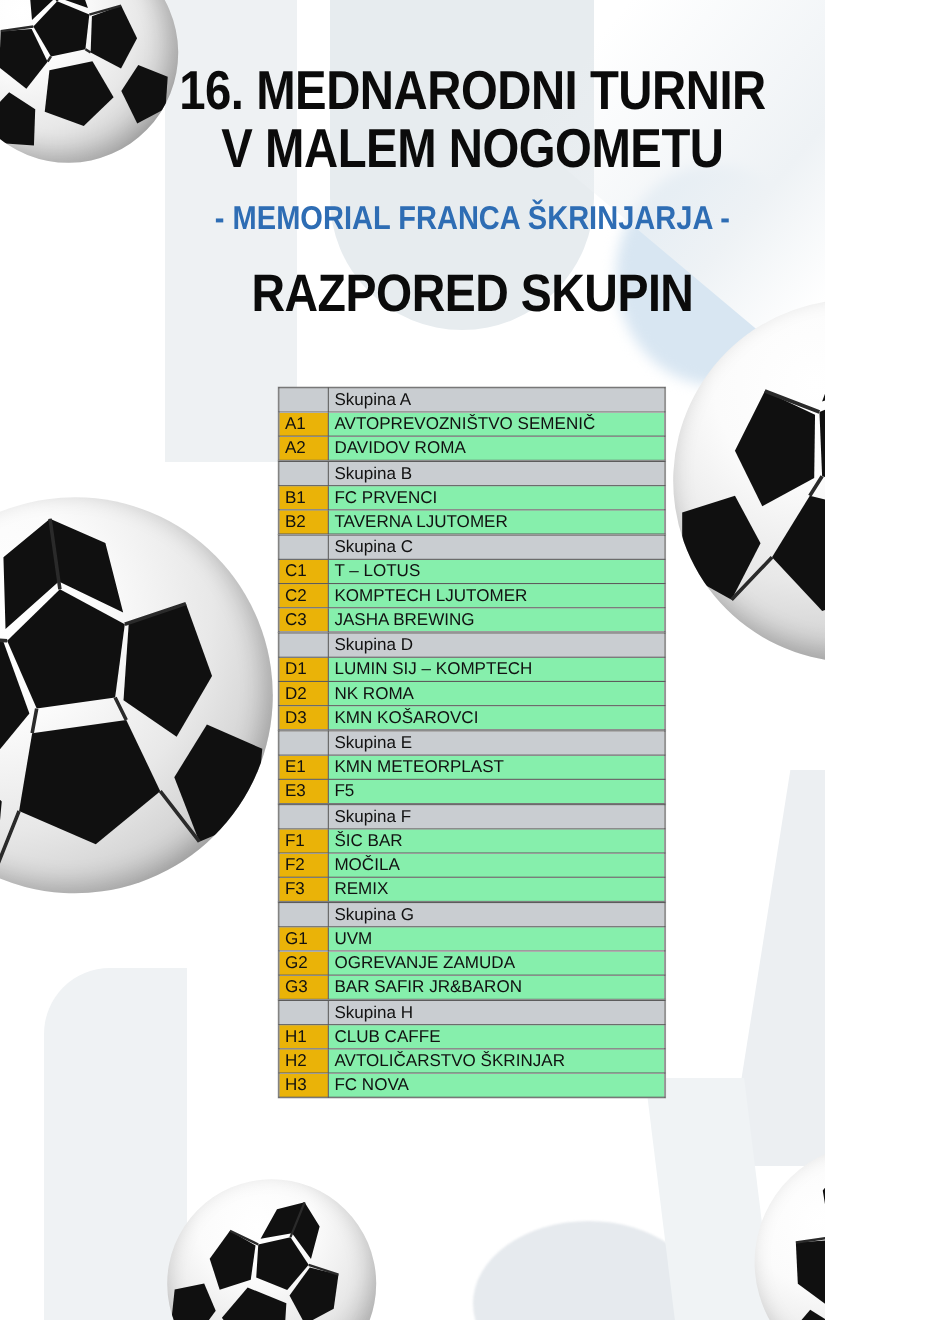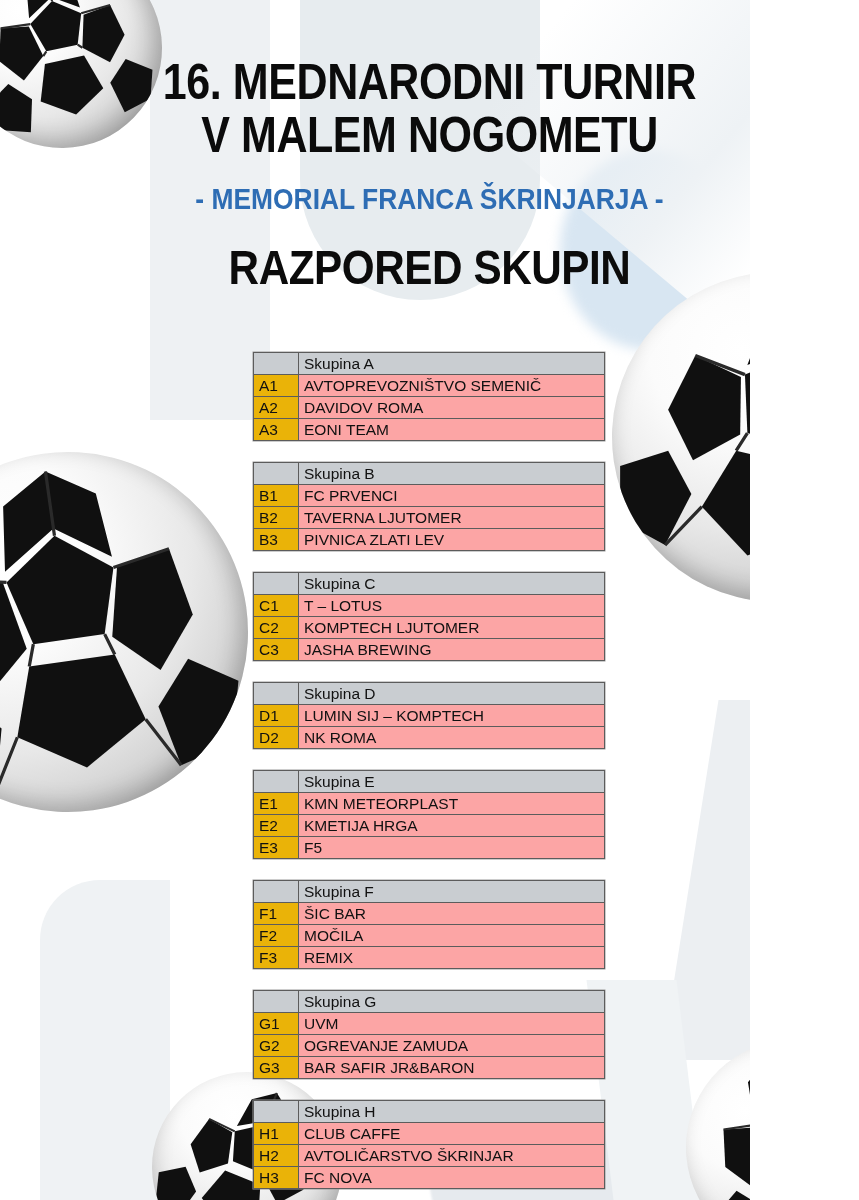"Skupina A" .group-table { margin-bottom: 21px -> none }
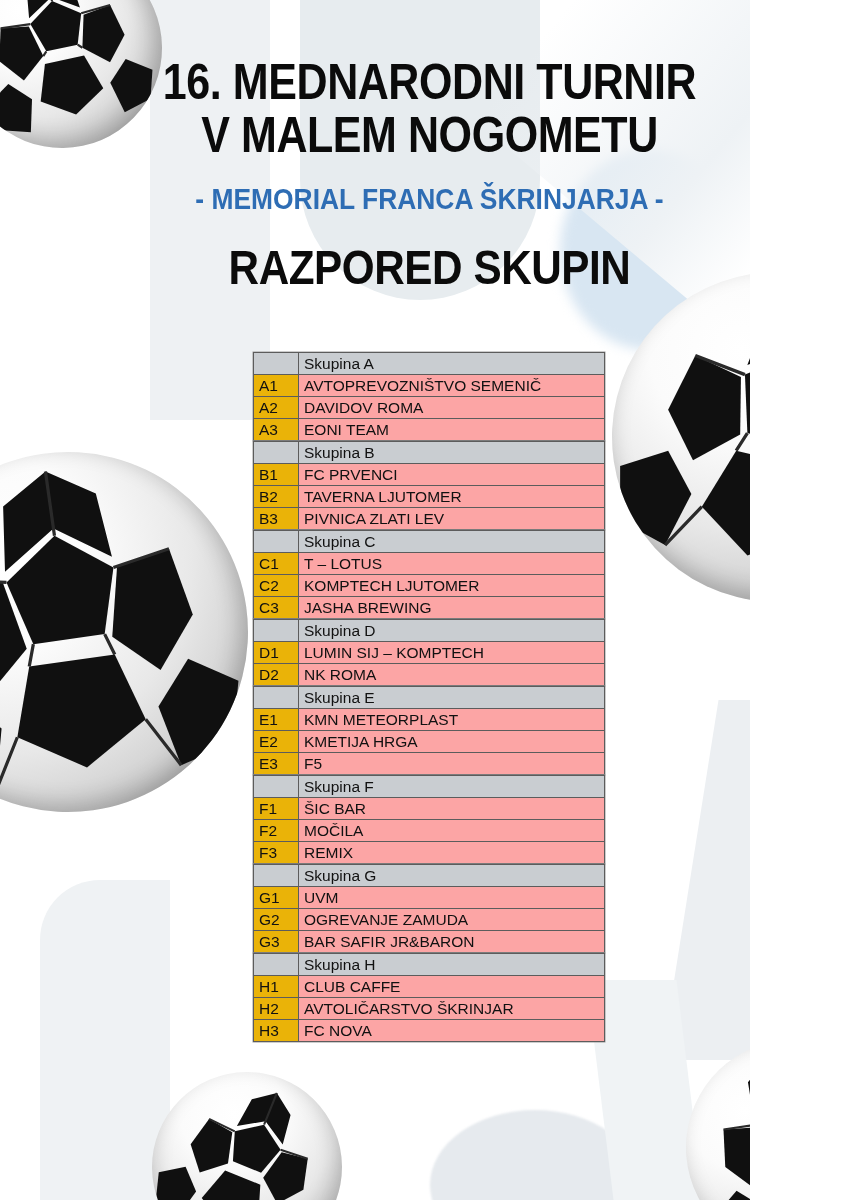"AVTOPREVOZNIŠTVO SEMENIČ" .cell-team { background: #fca5a5 -> #86efac }
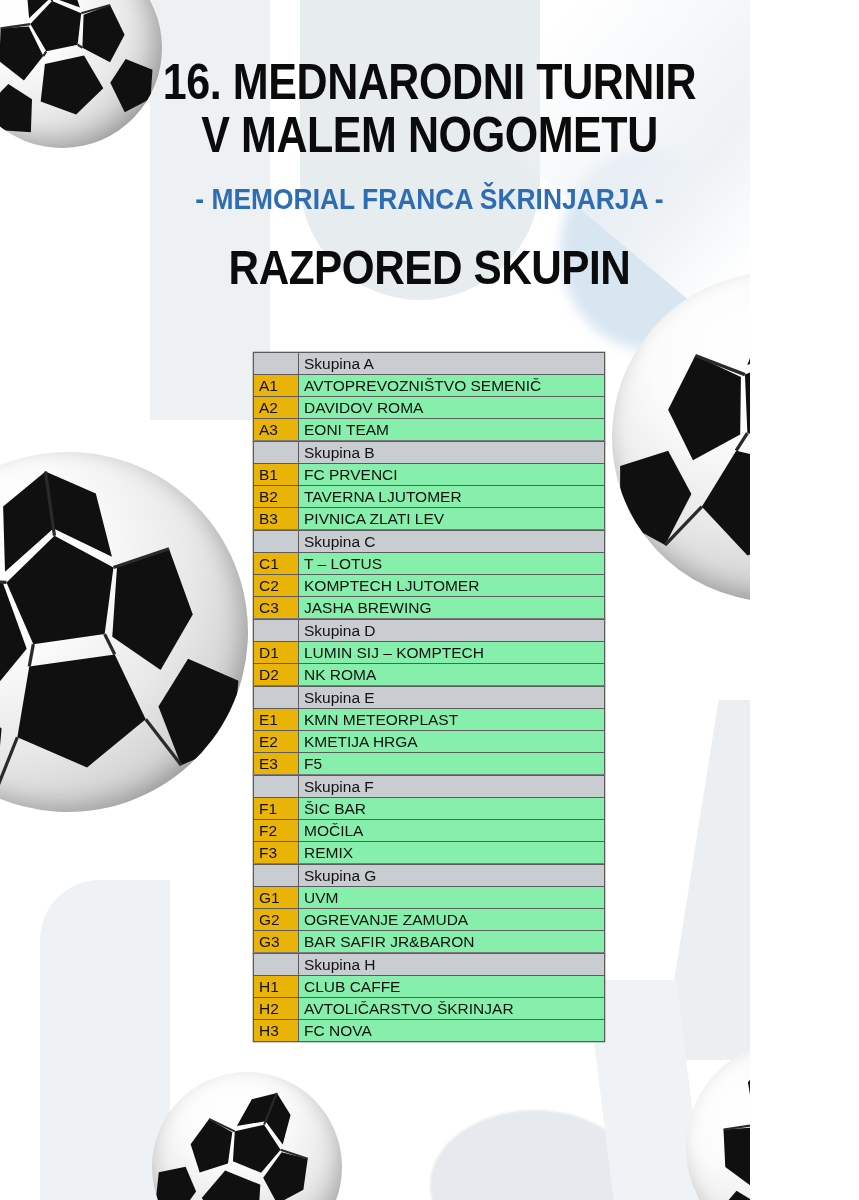"A3" tr { html: <tr> <td>A3</td> <td>EONI TEAM</td> </tr> -> none }
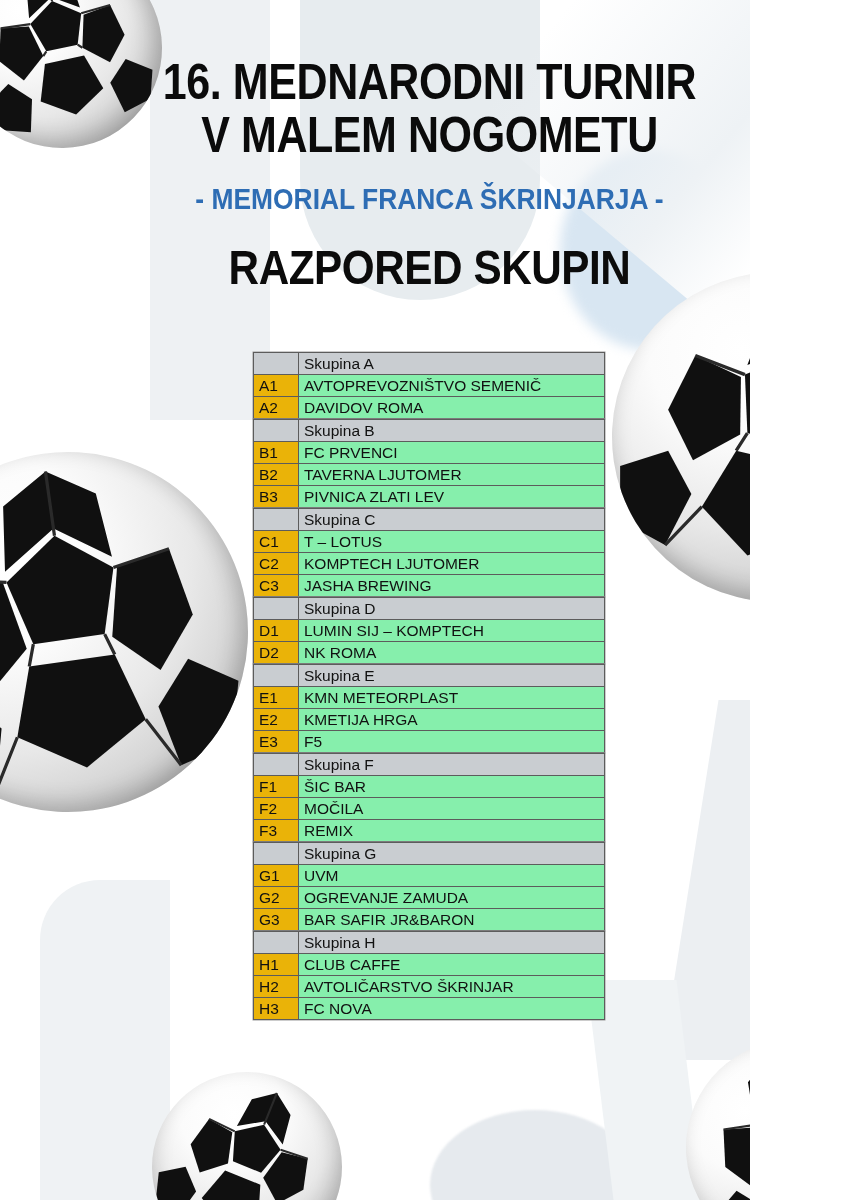"B3" tr { html: <tr> <td>B3</td> <td>PIVNICA ZLATI LEV</td> </tr> -> none }
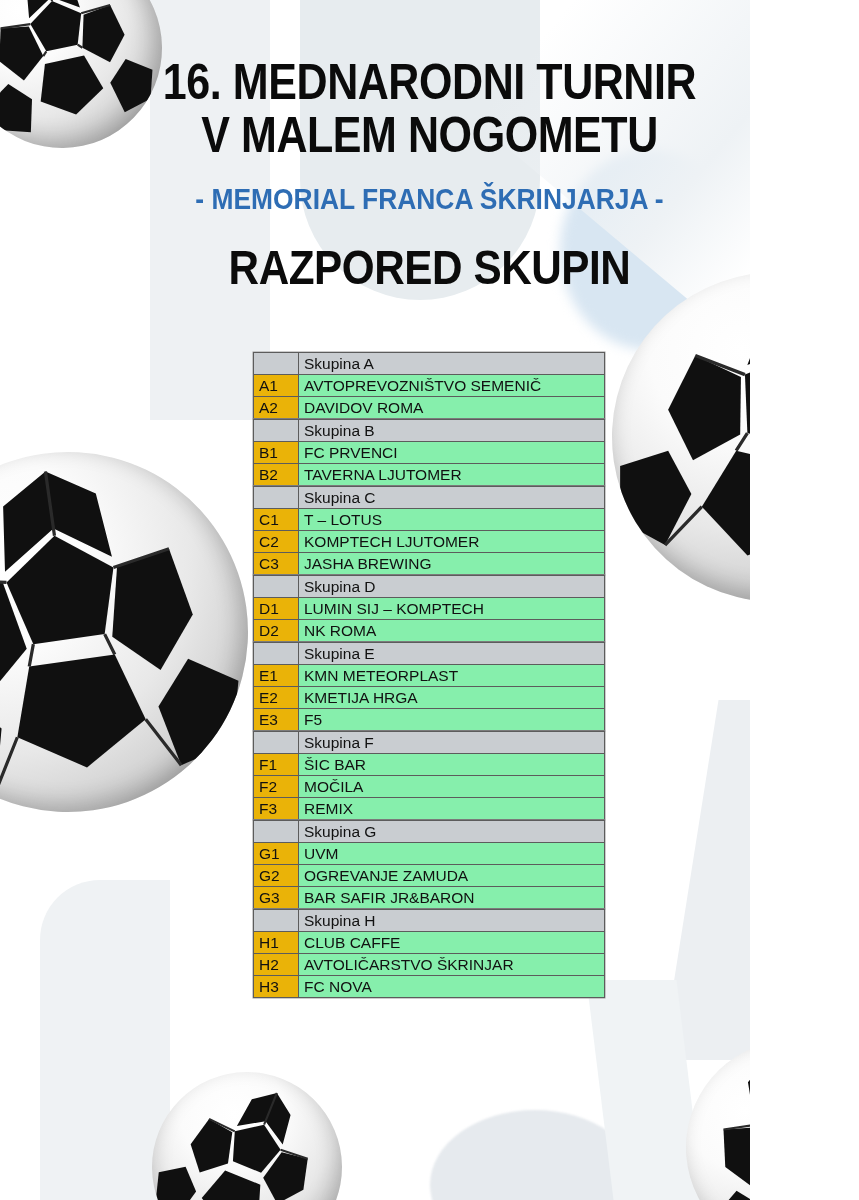"D3" tr { html: none -> <tr> <td>D3</td> <td>KMN KOŠAROVCI</td> </tr> }
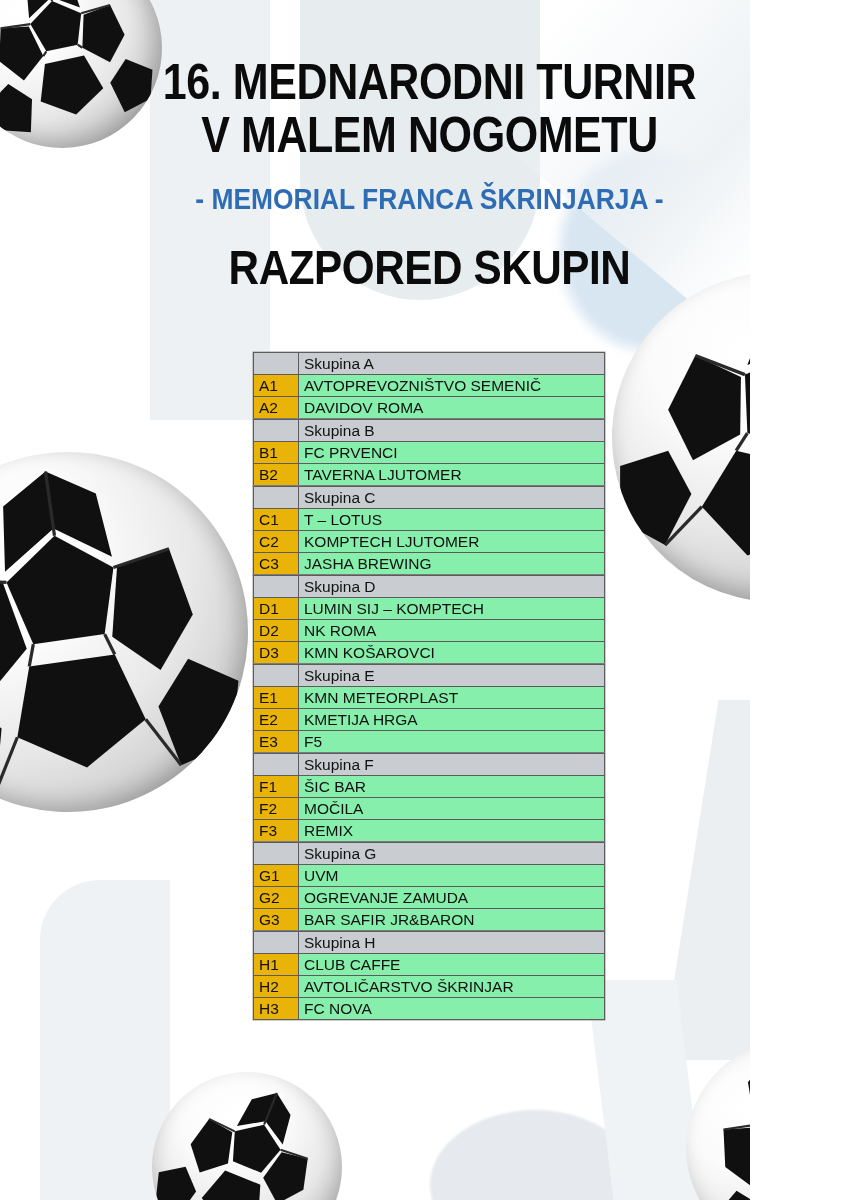"E2" tr { html: <tr> <td>E2</td> <td>KMETIJA HRGA</td> </tr> -> none }
